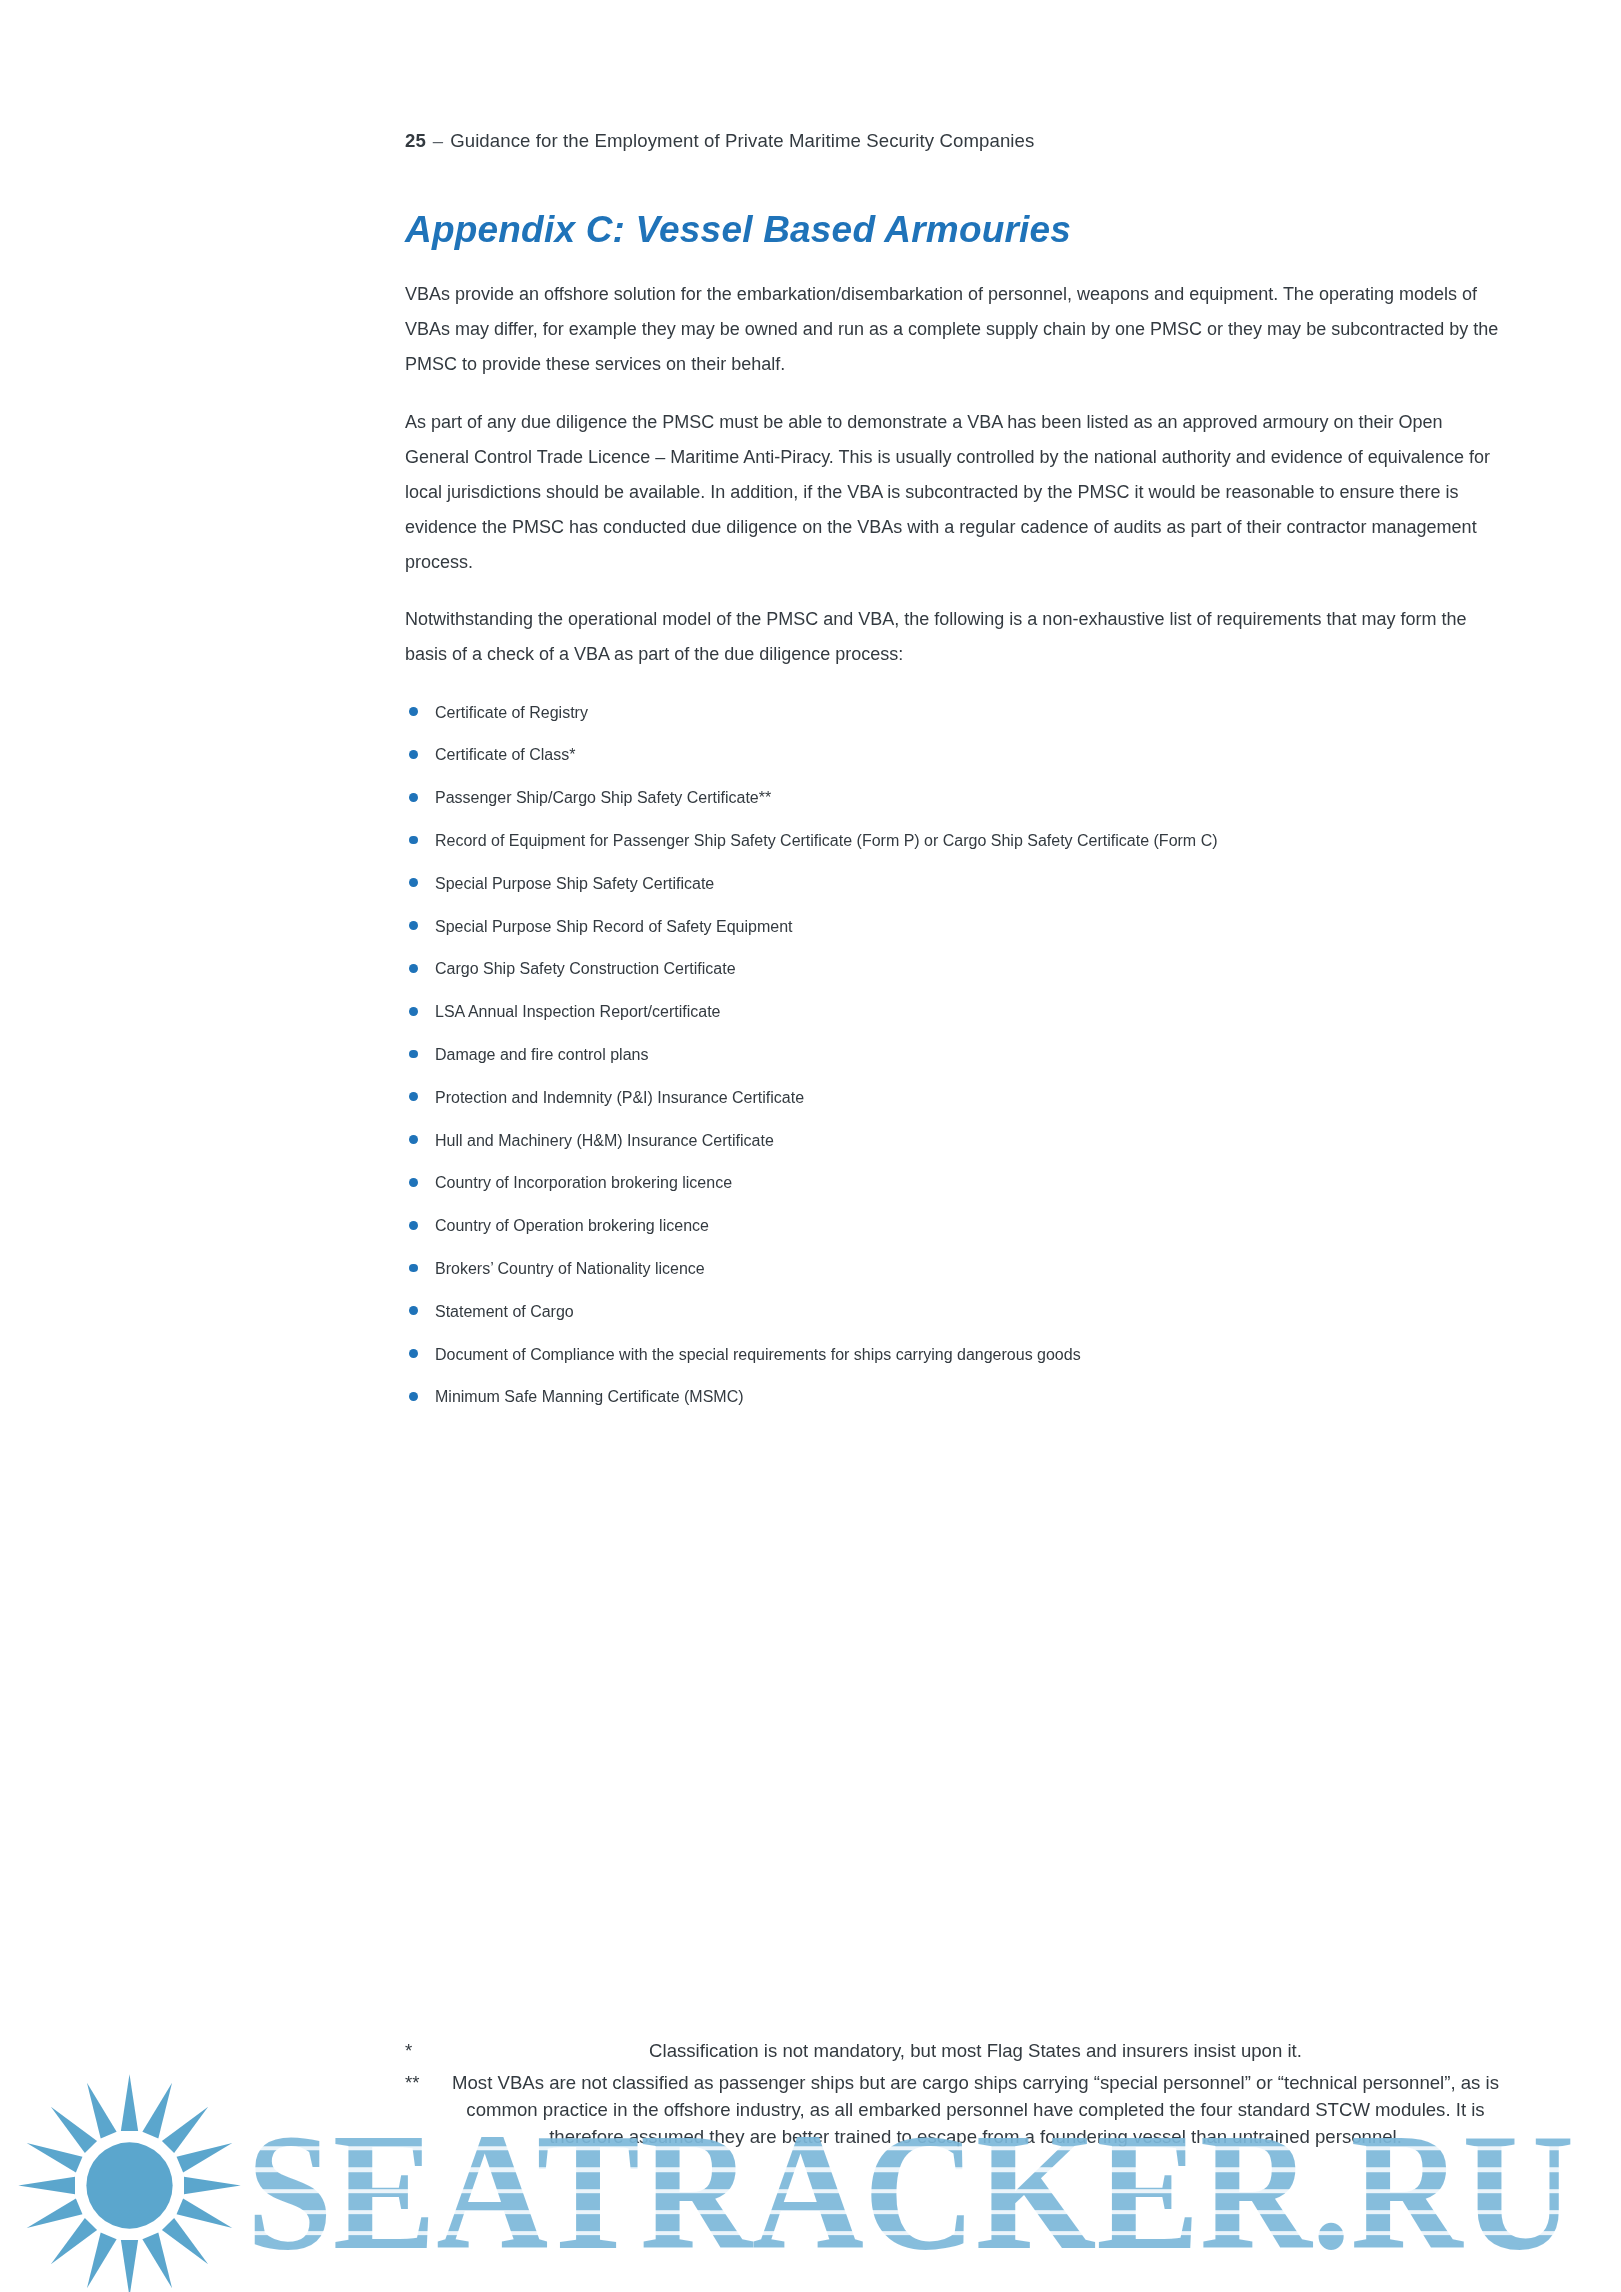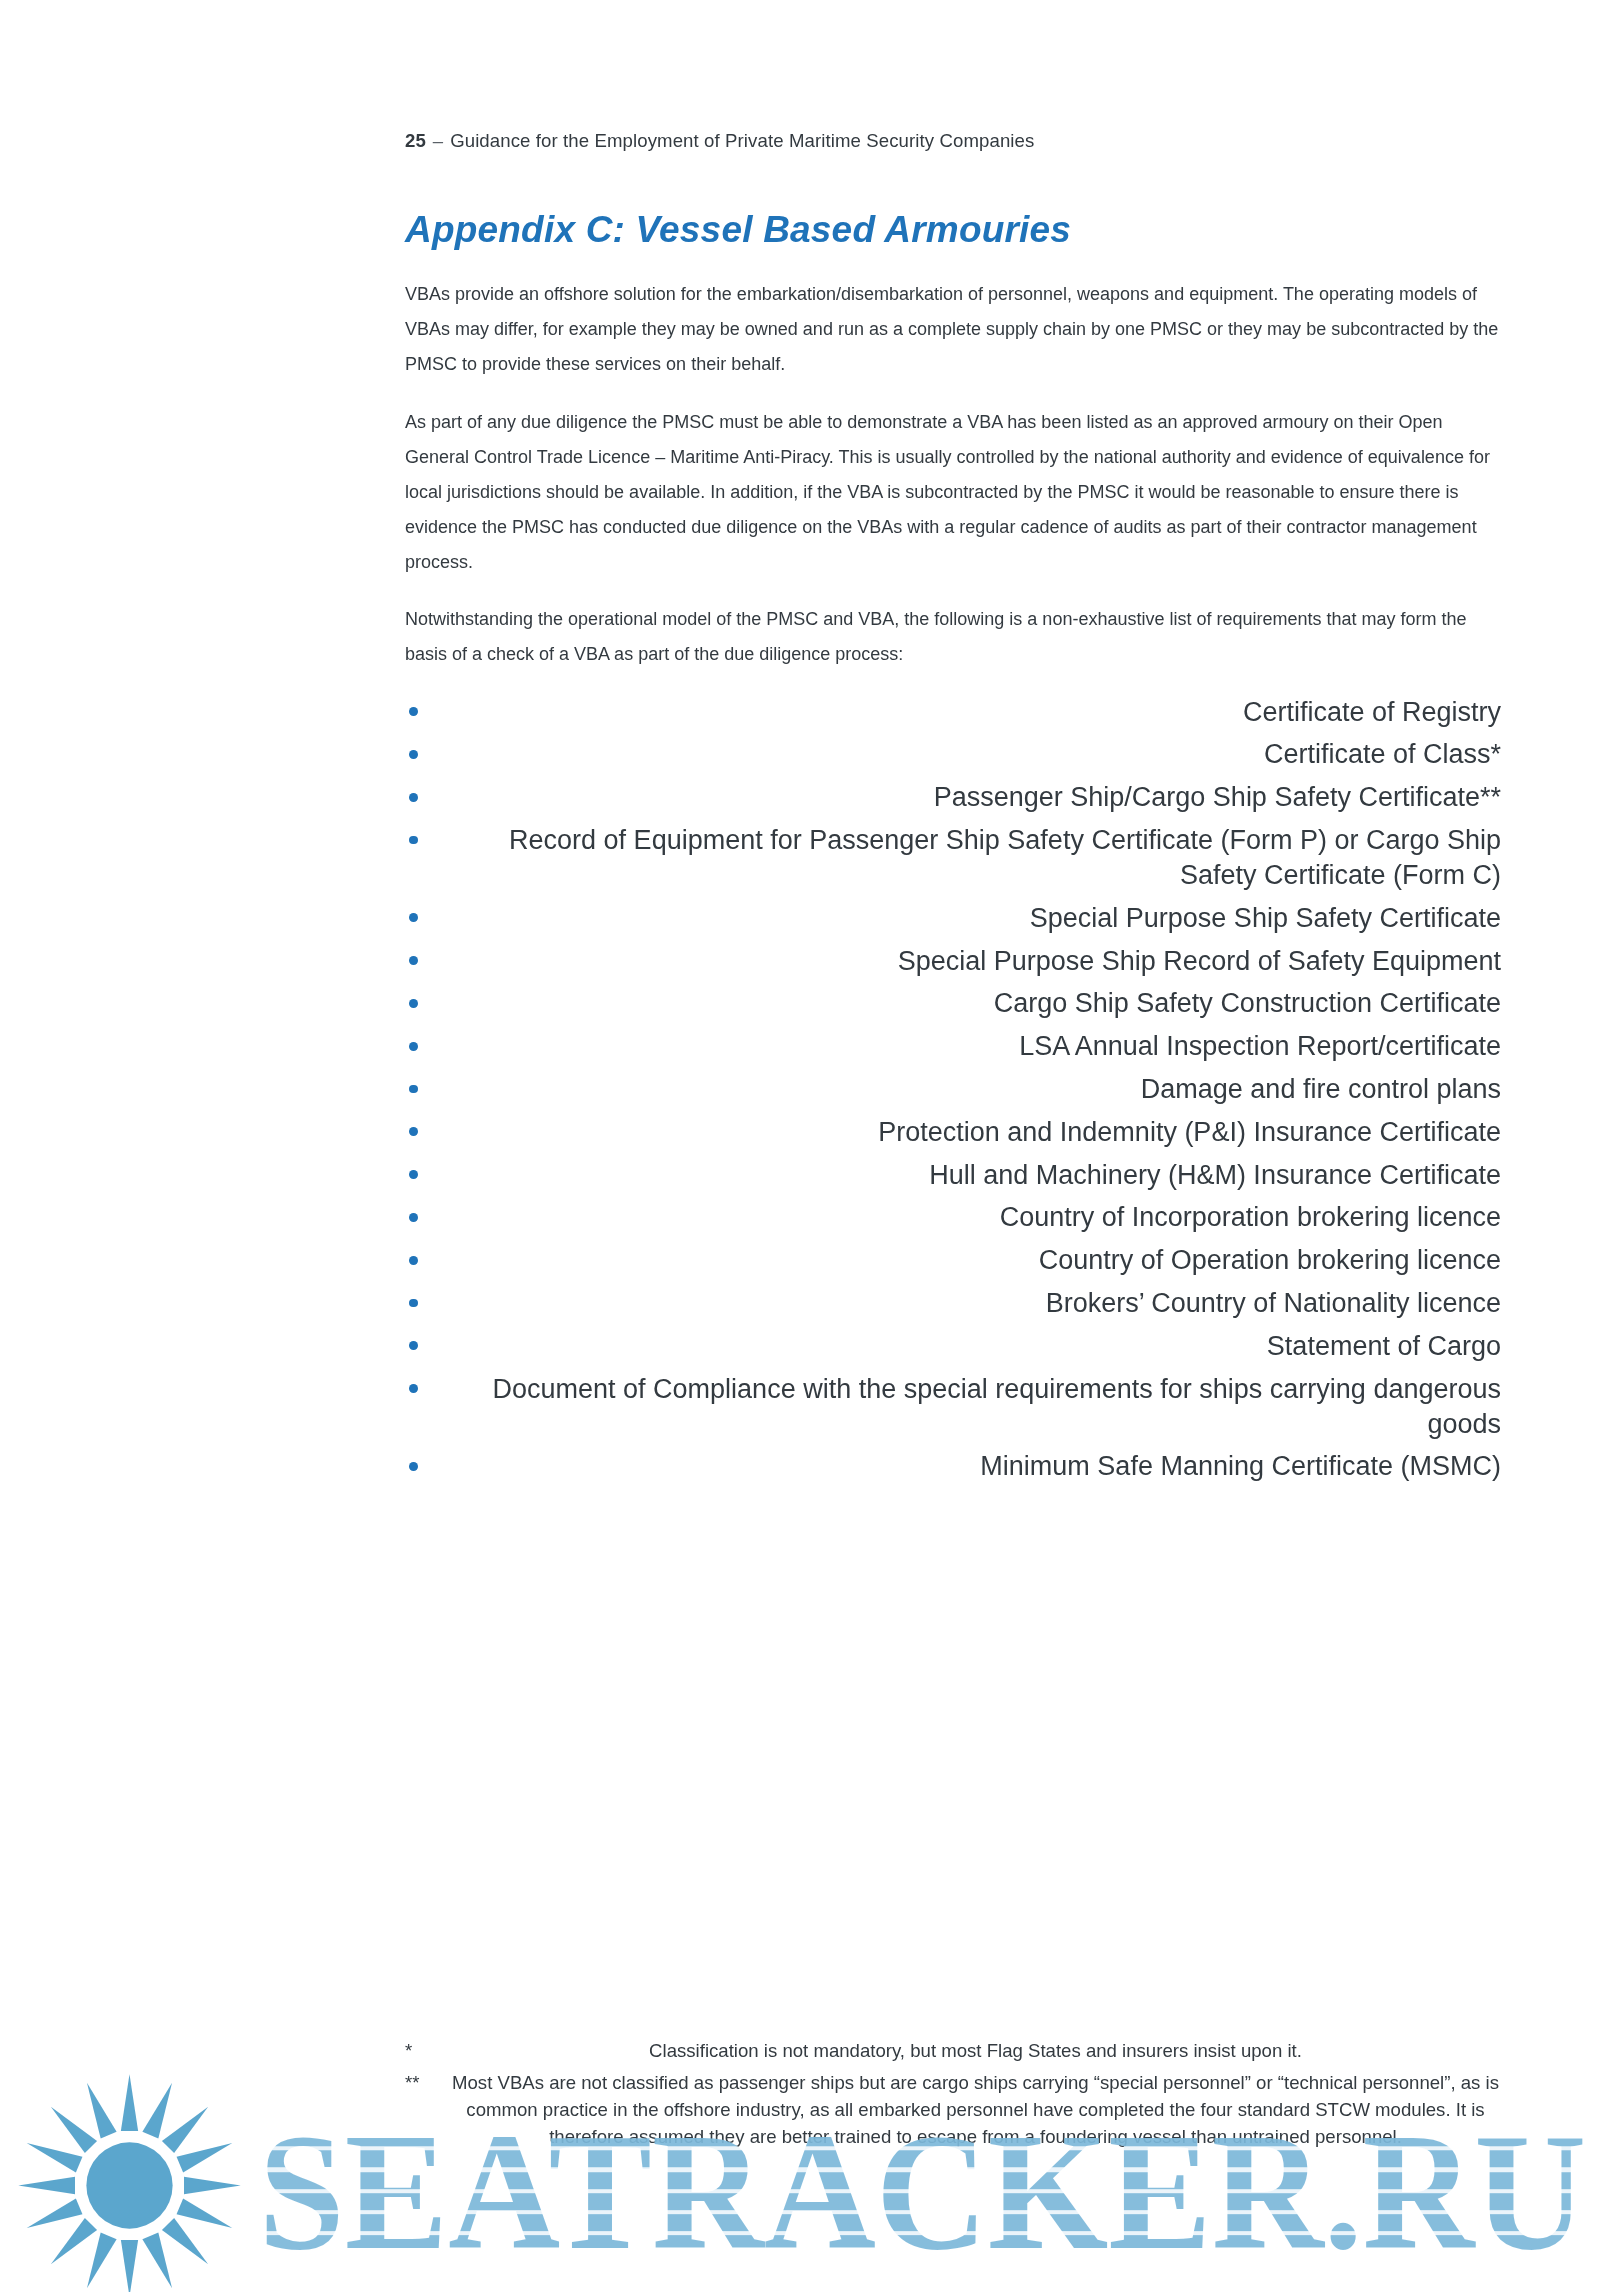"Certificate of Registry" .bullet-list li { font-size: 27px -> 16px; text-align: right -> none }
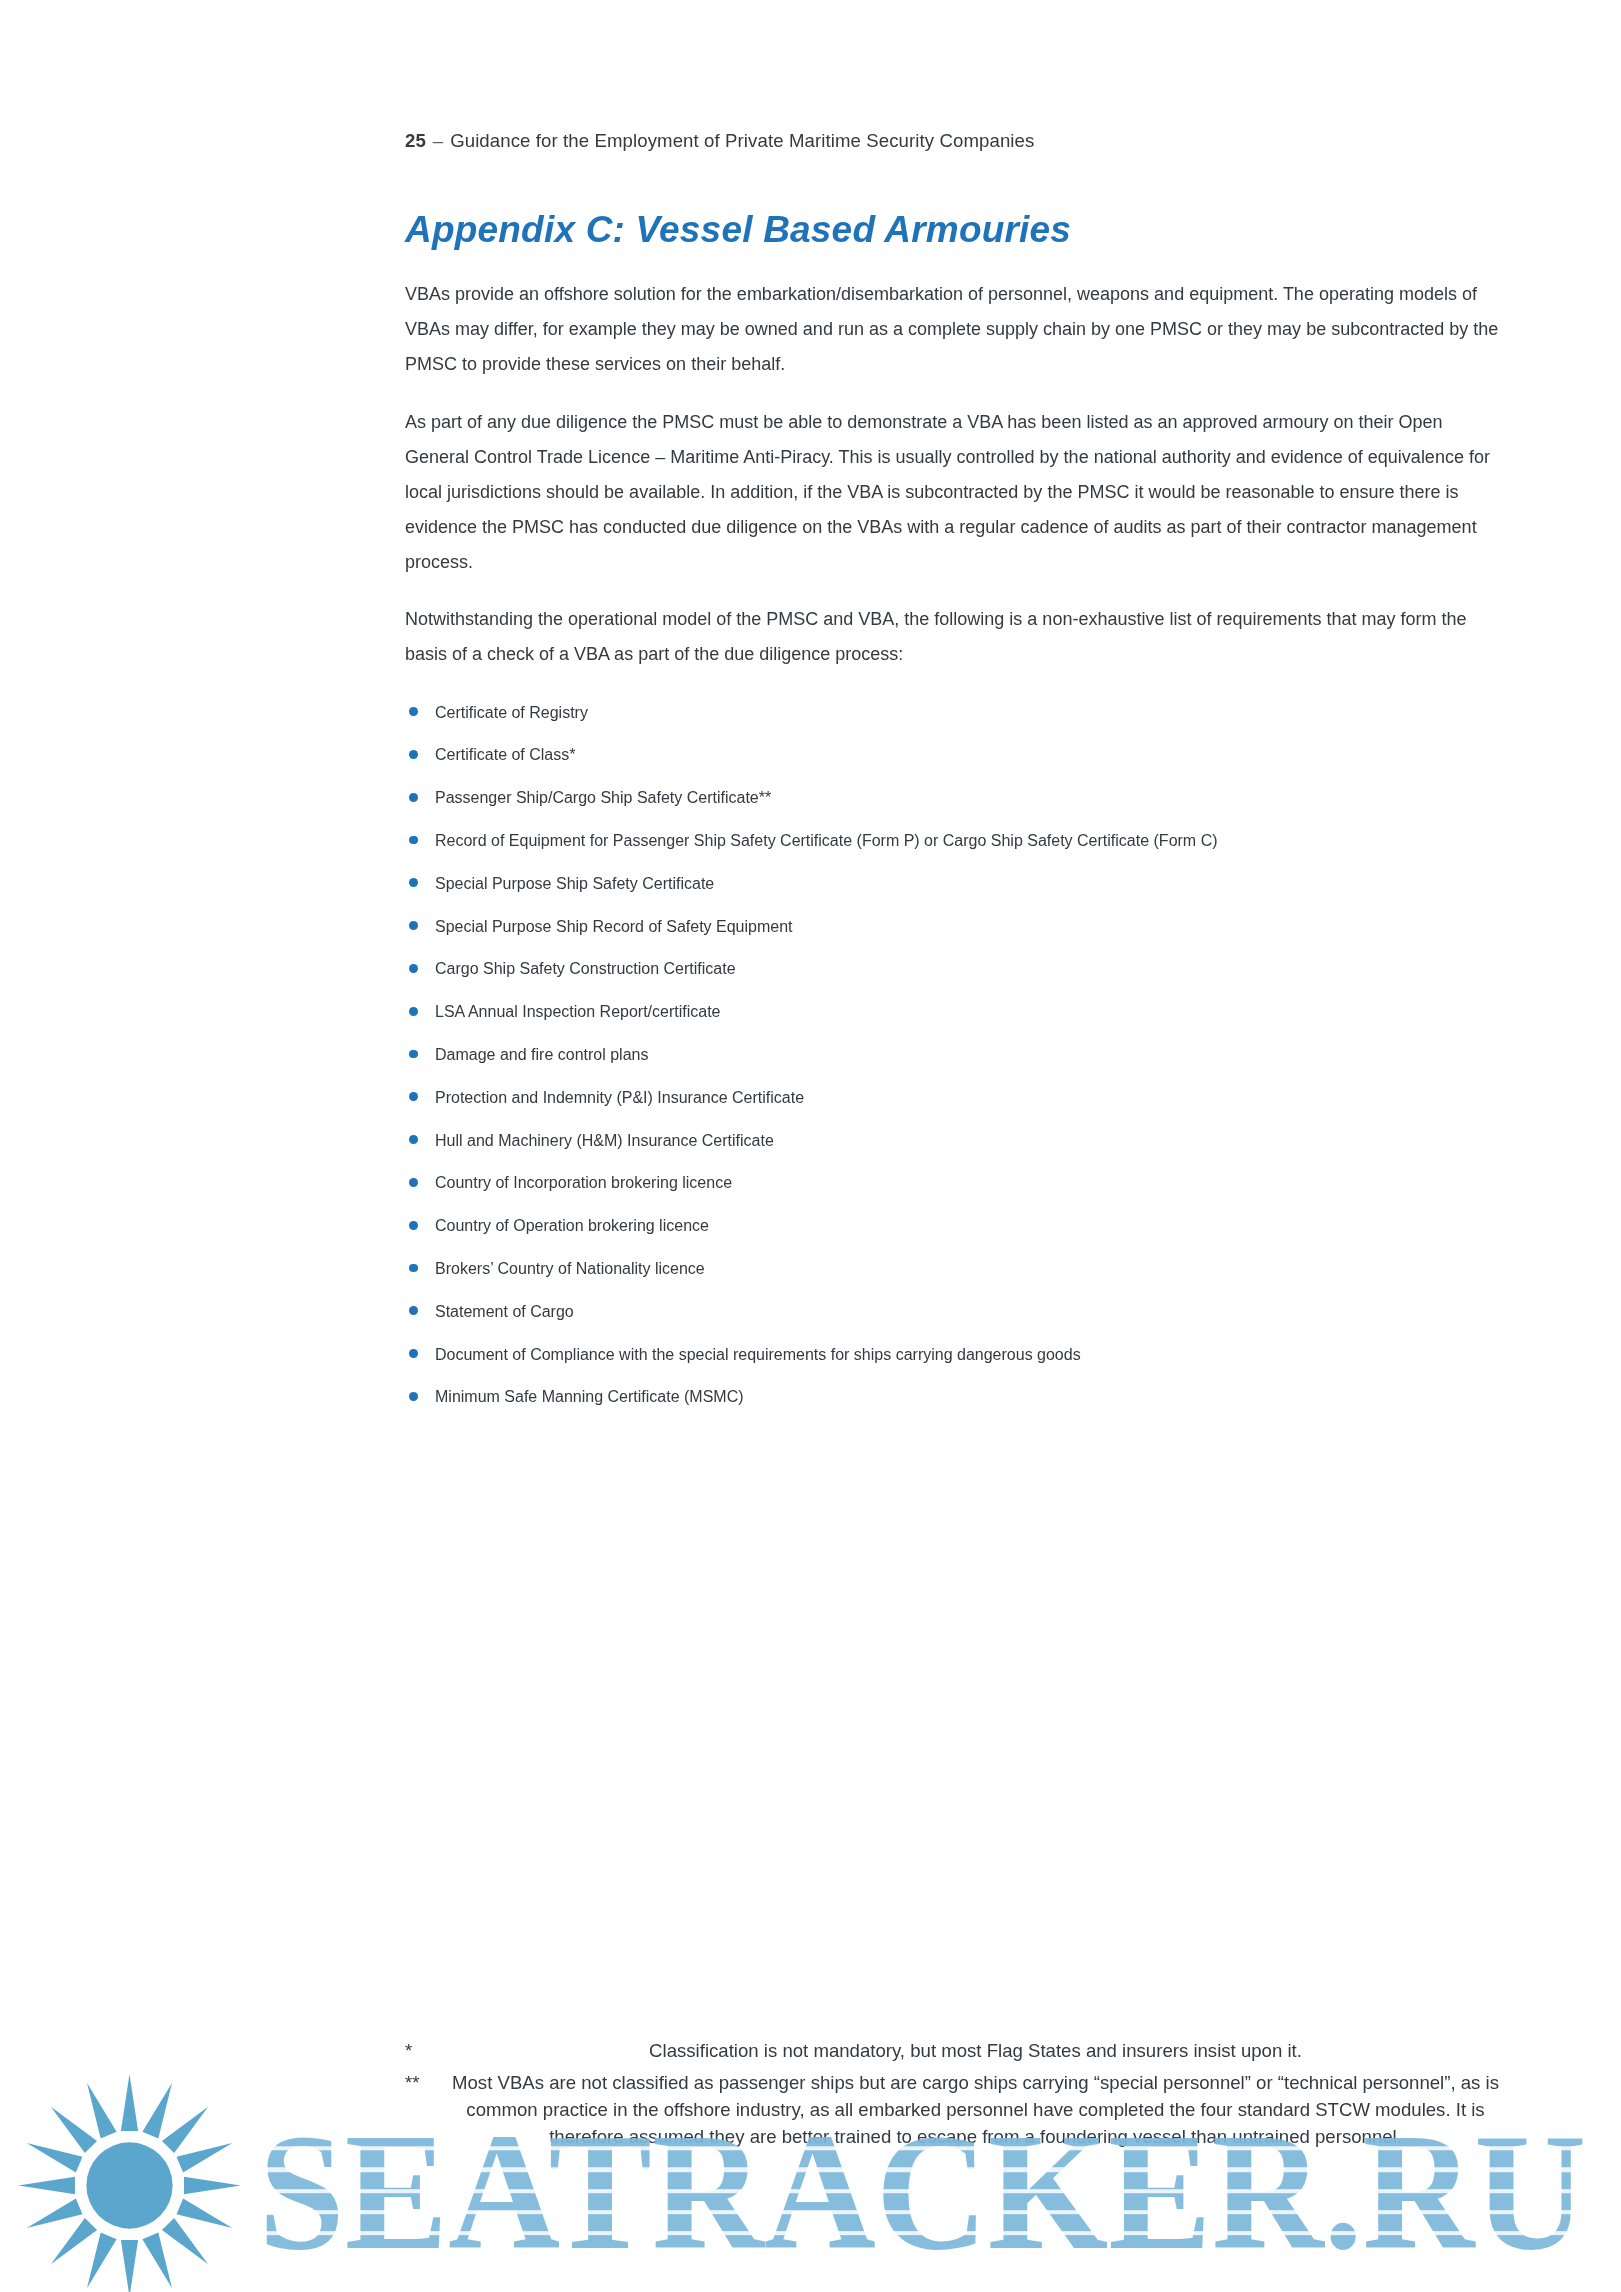"SEATRACKER.RU" .watermark { gap: 12px -> none }
